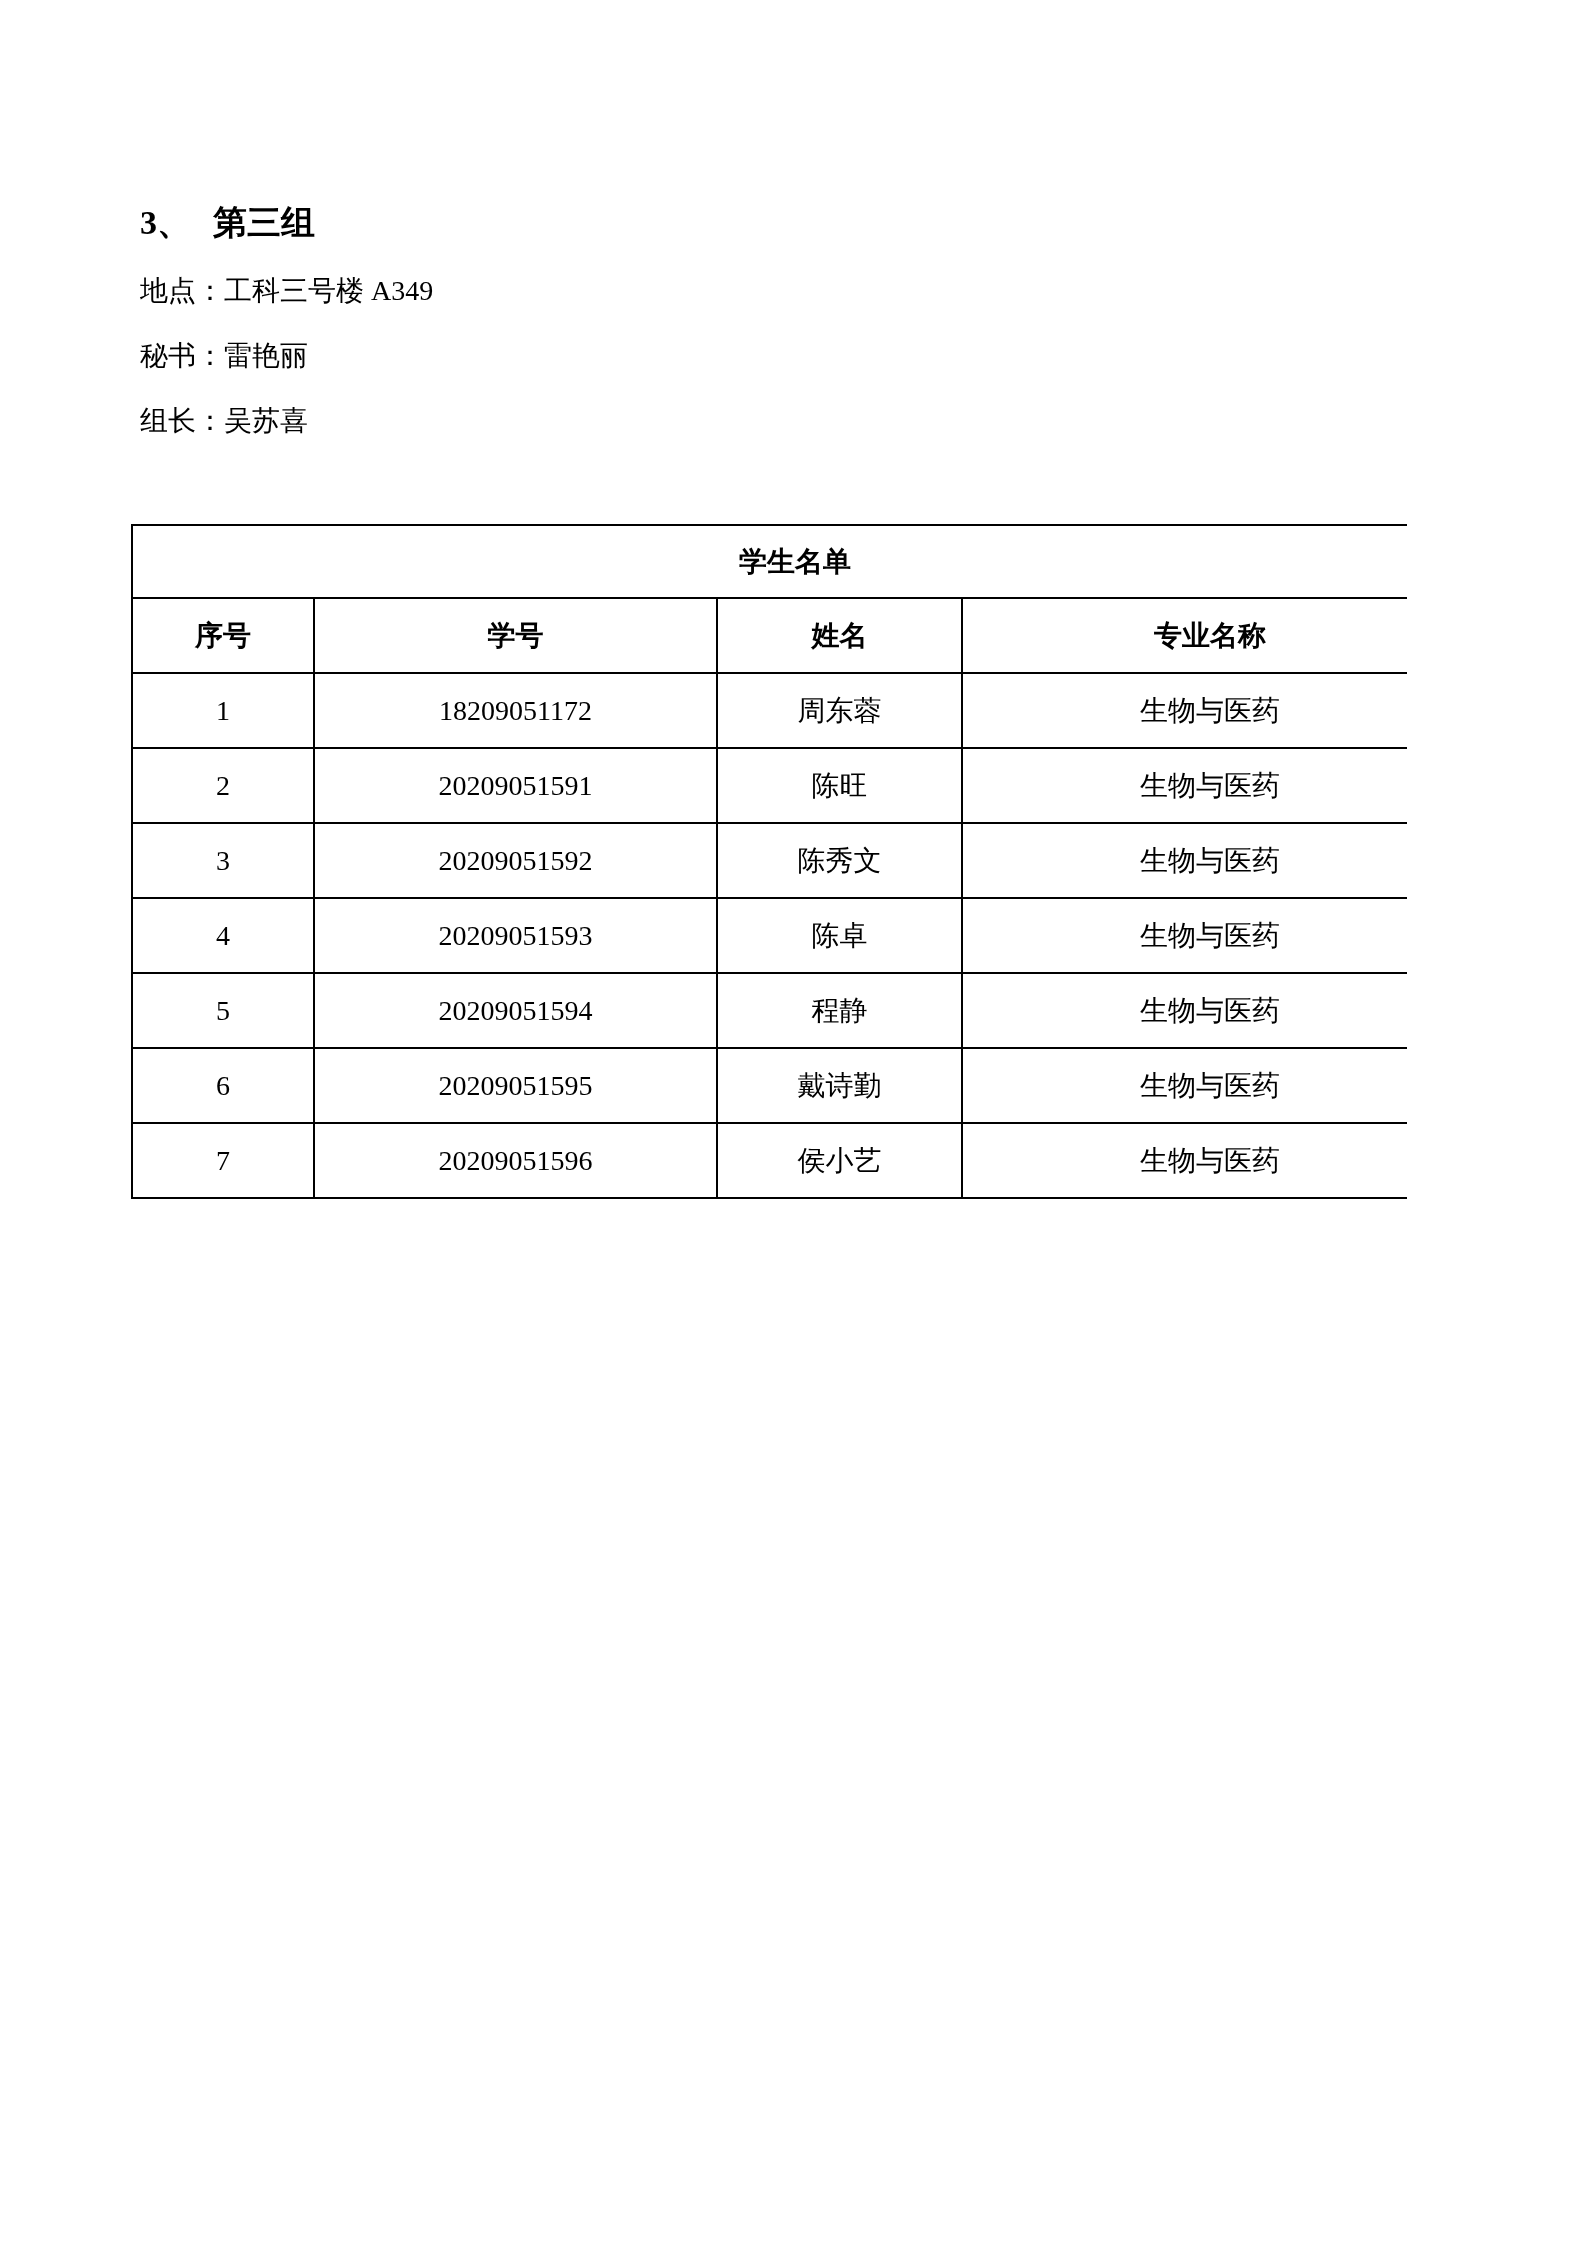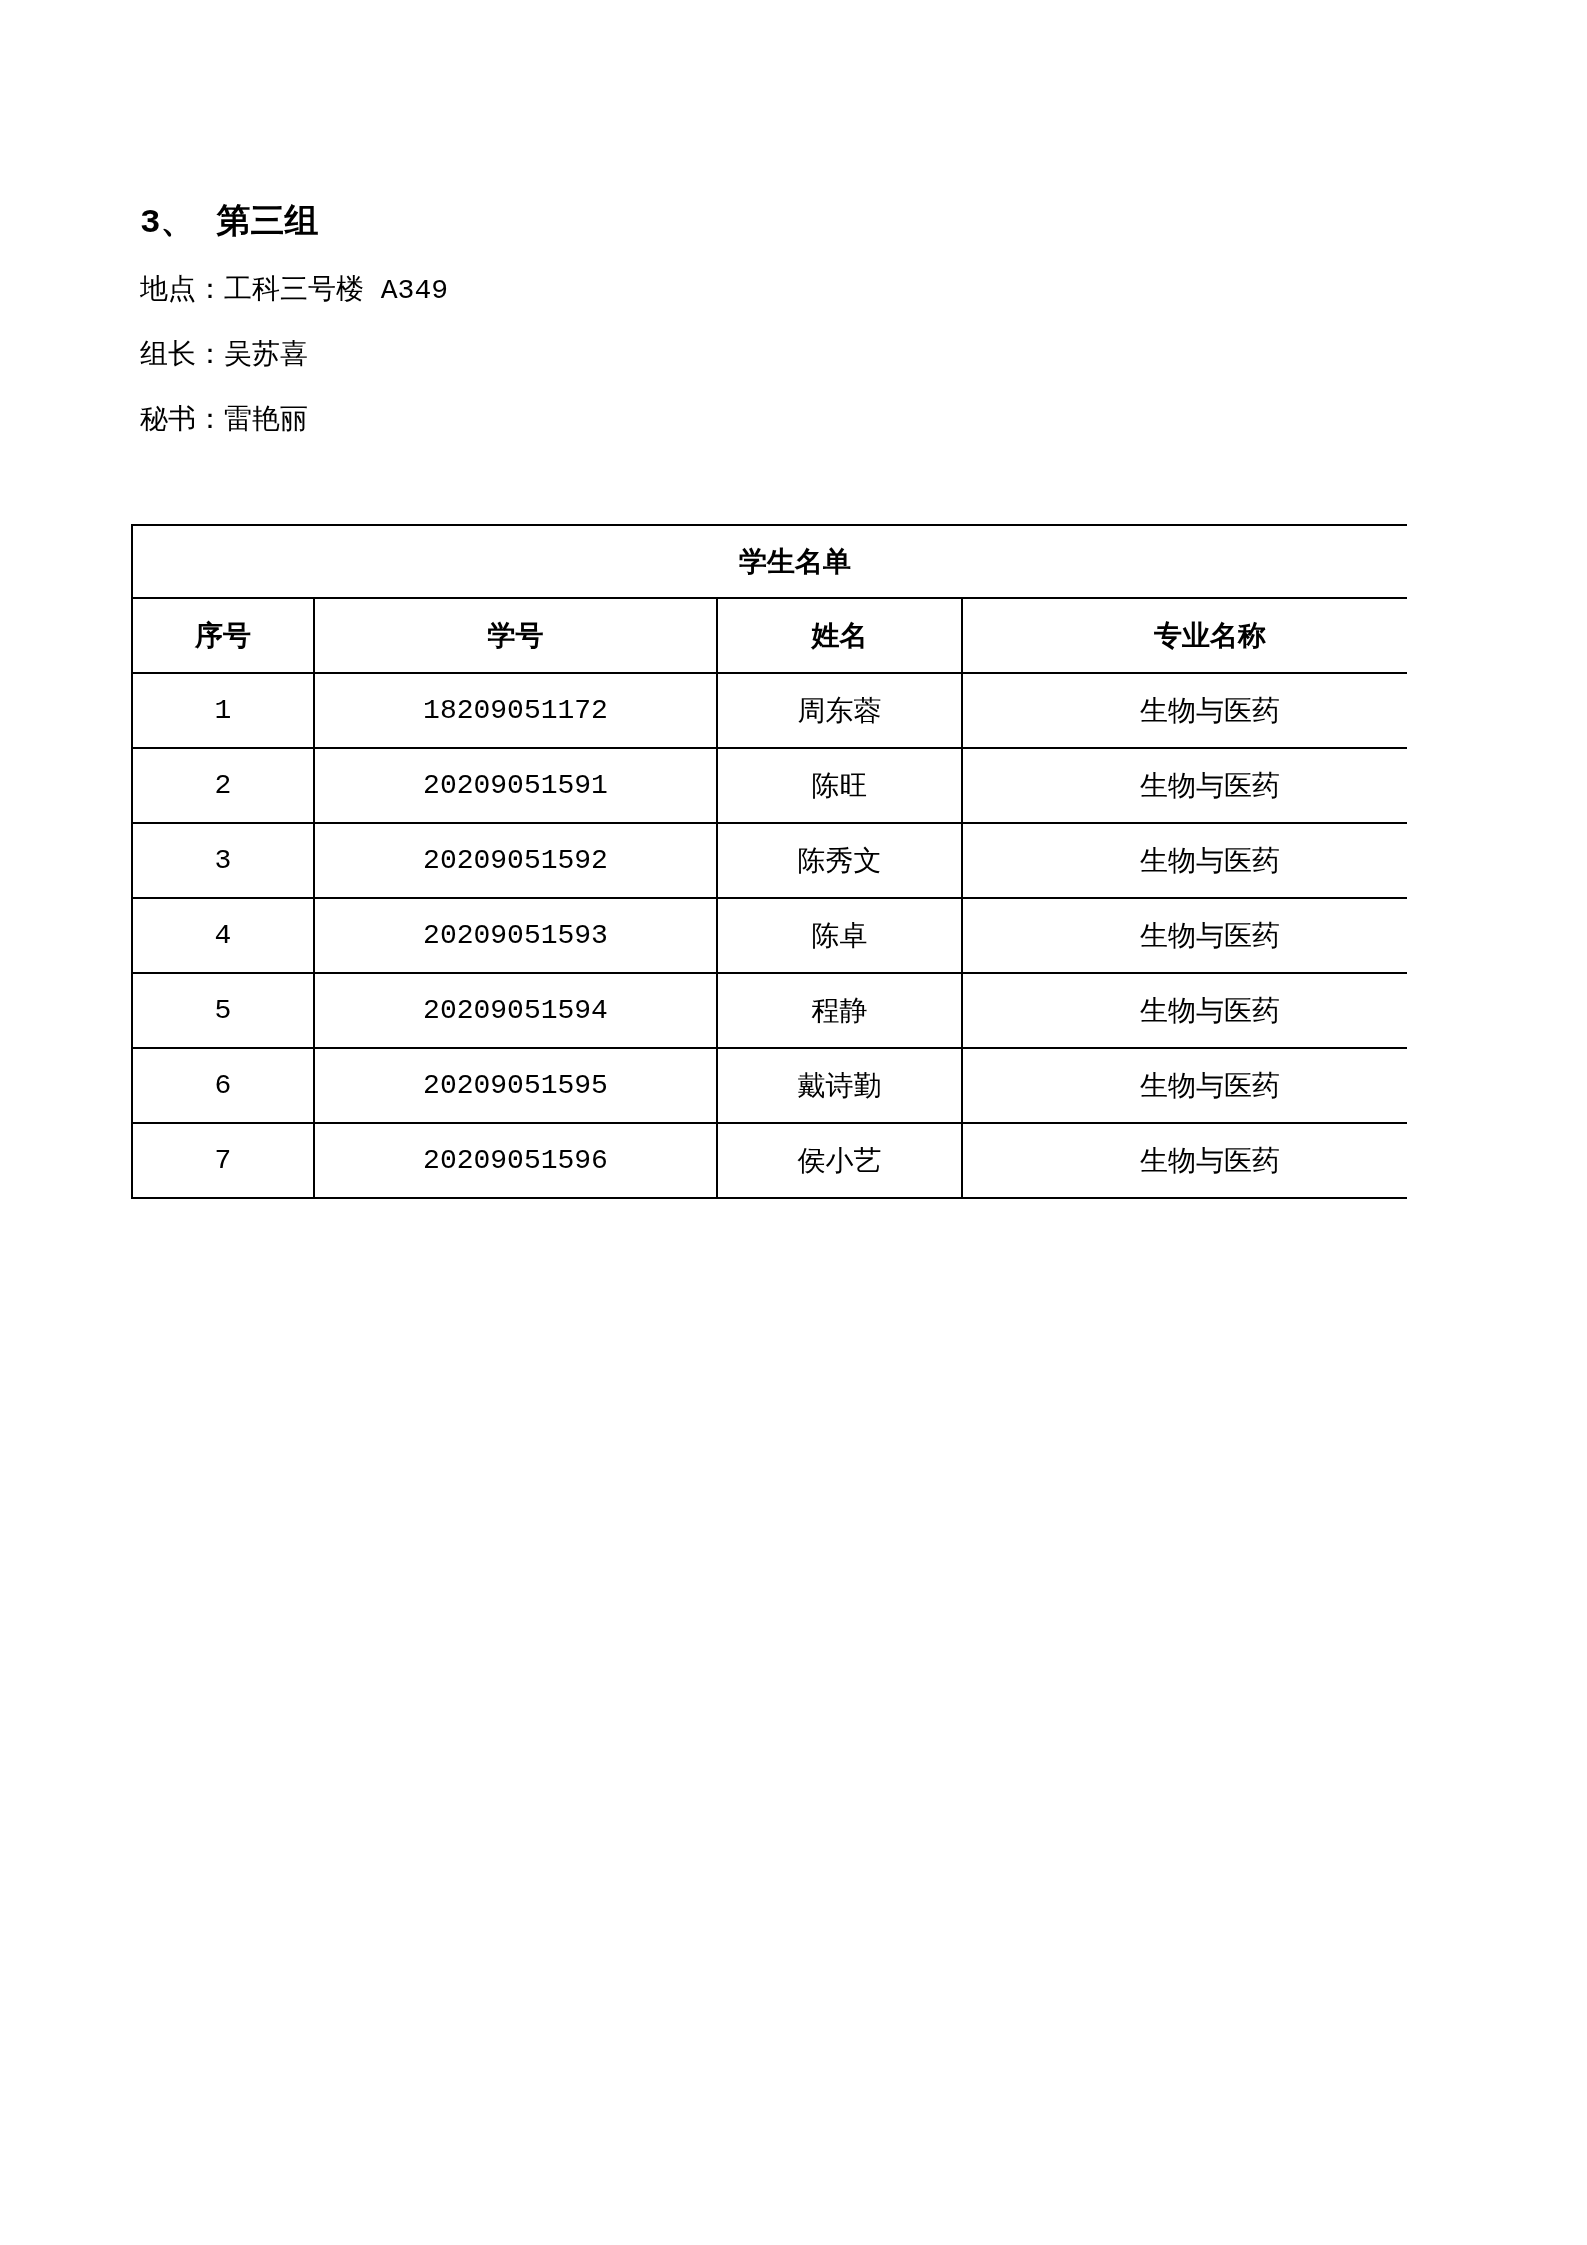"3、 第三组" .page { font-family: Liberation Mono, monospace -> Liberation Serif, serif }
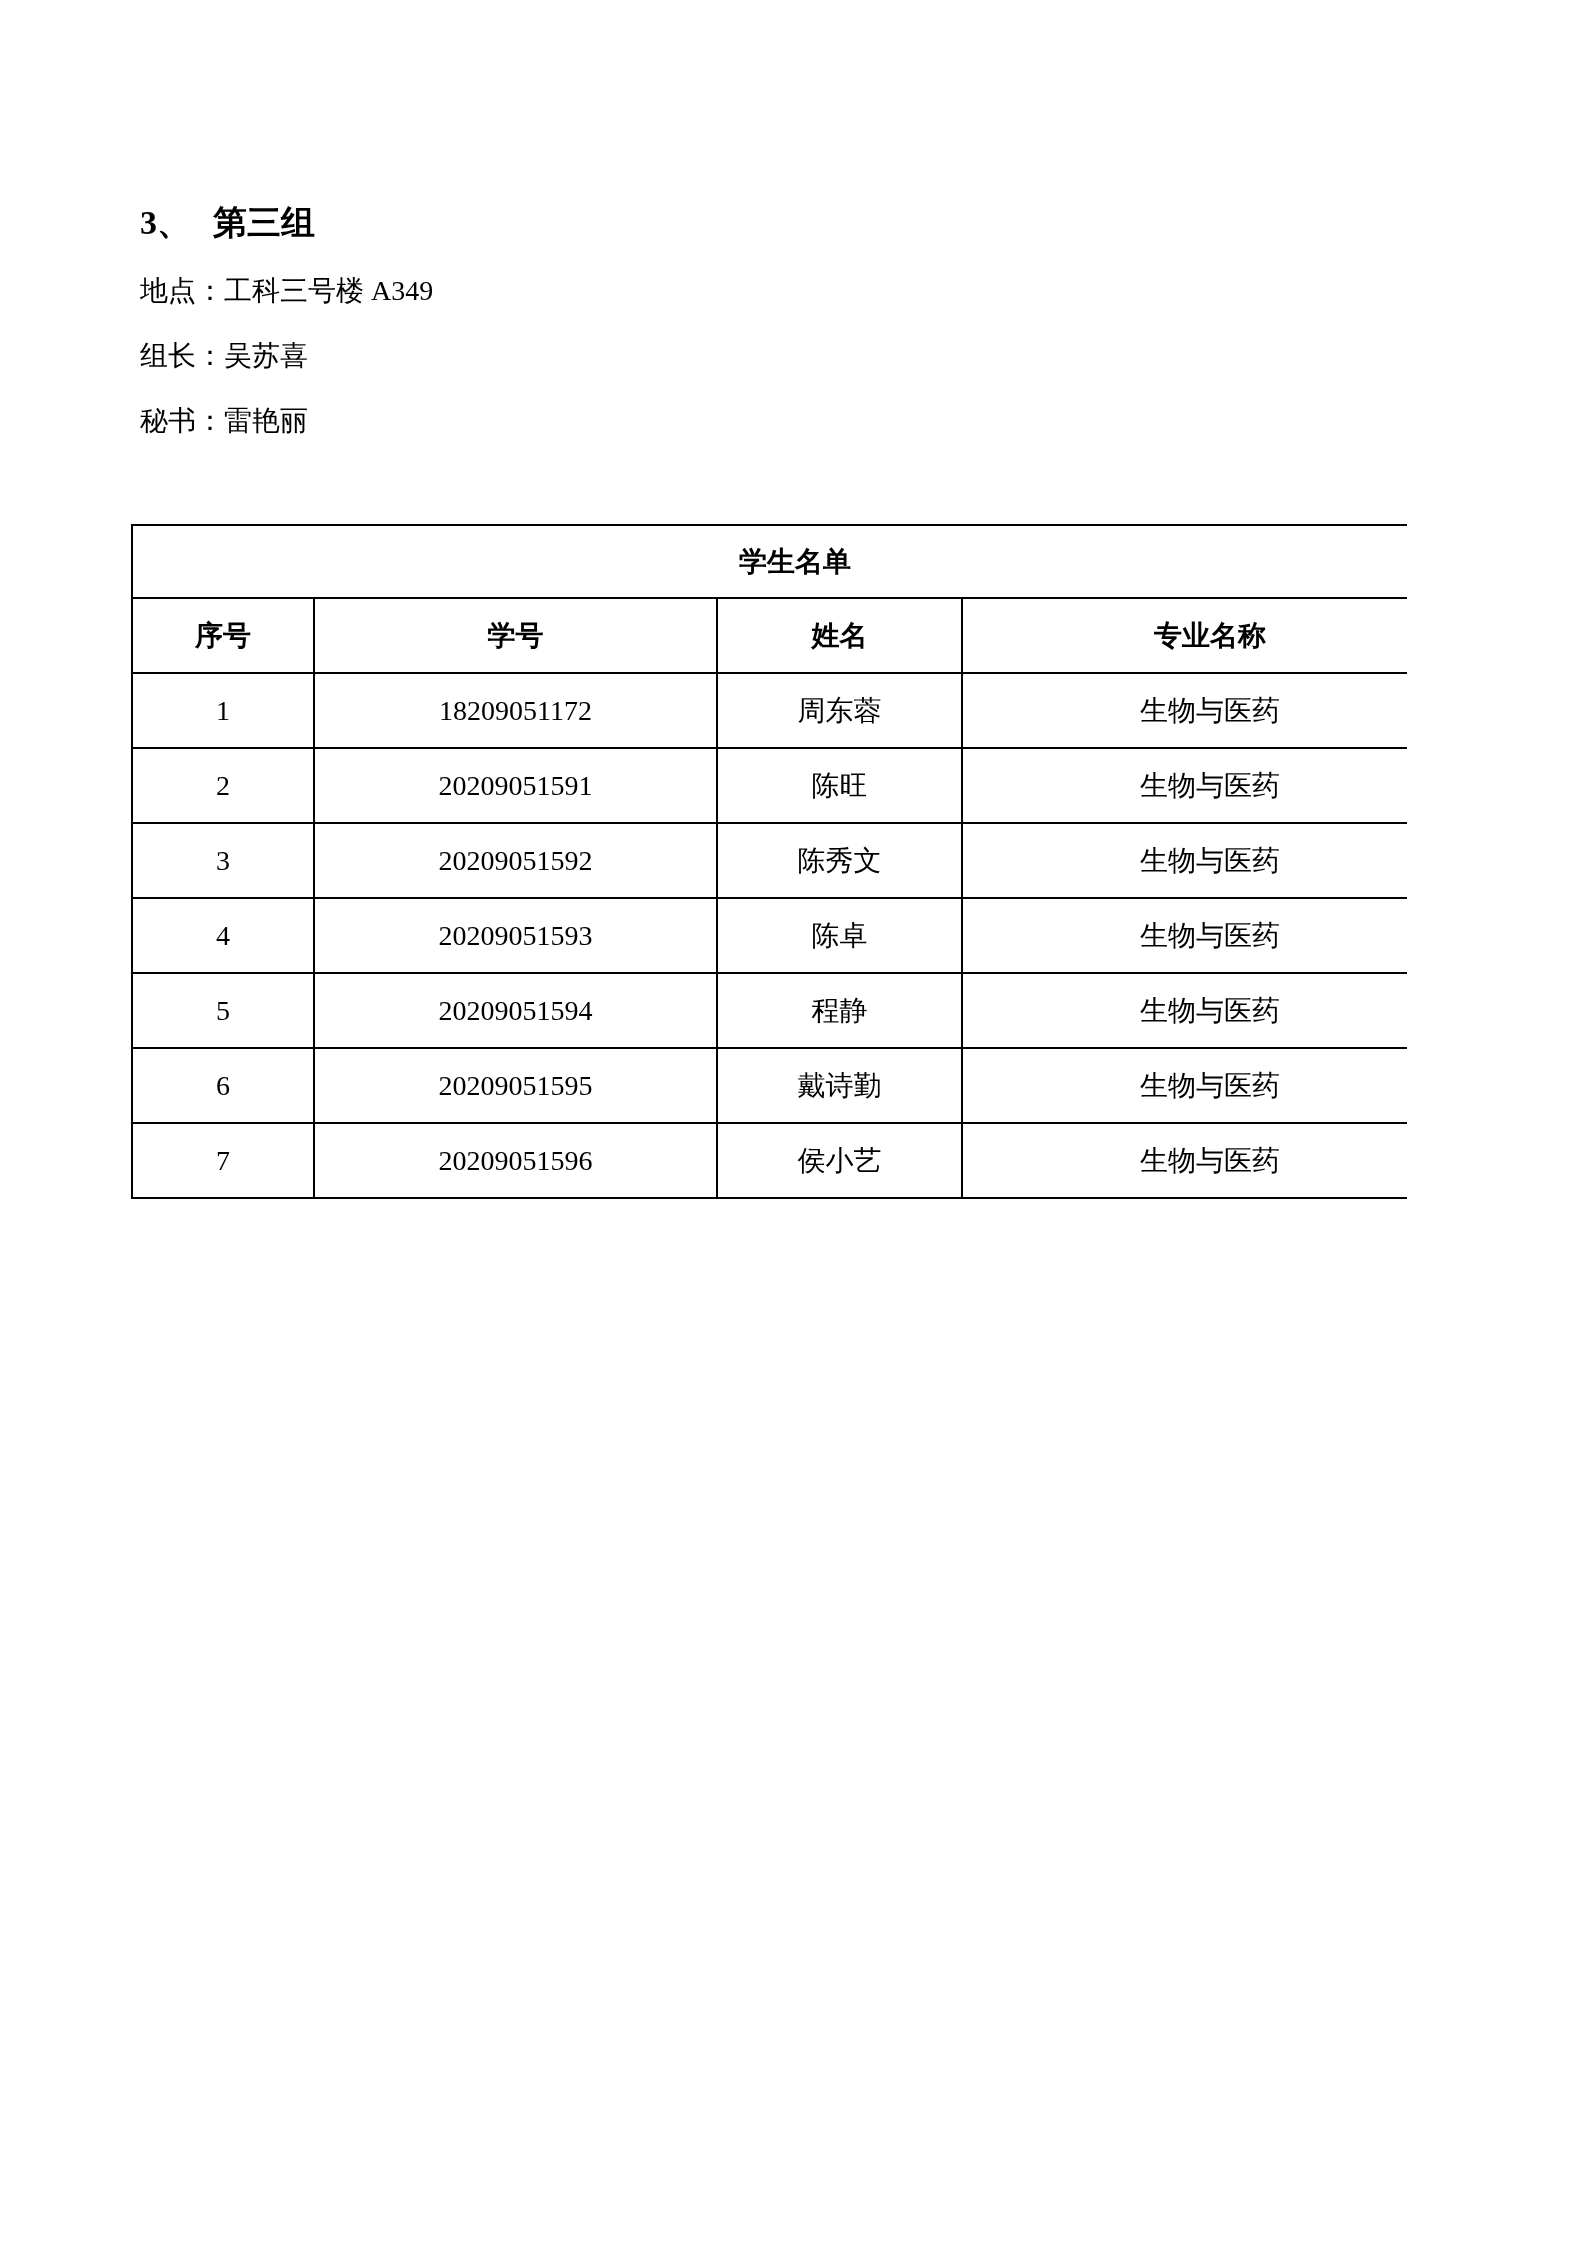"组长：吴苏喜" p.info { order: before "秘书：雷艳丽" -> after "秘书：雷艳丽" }
